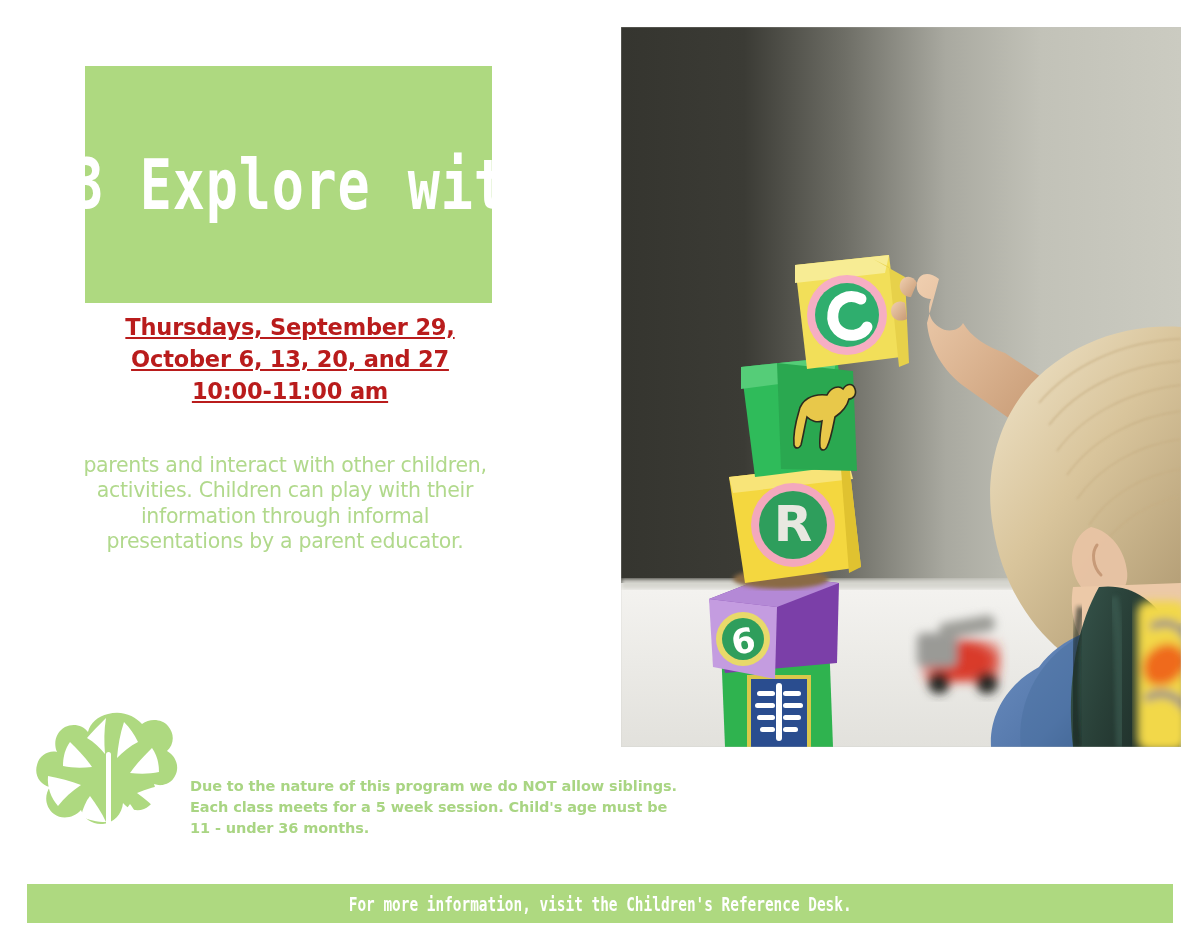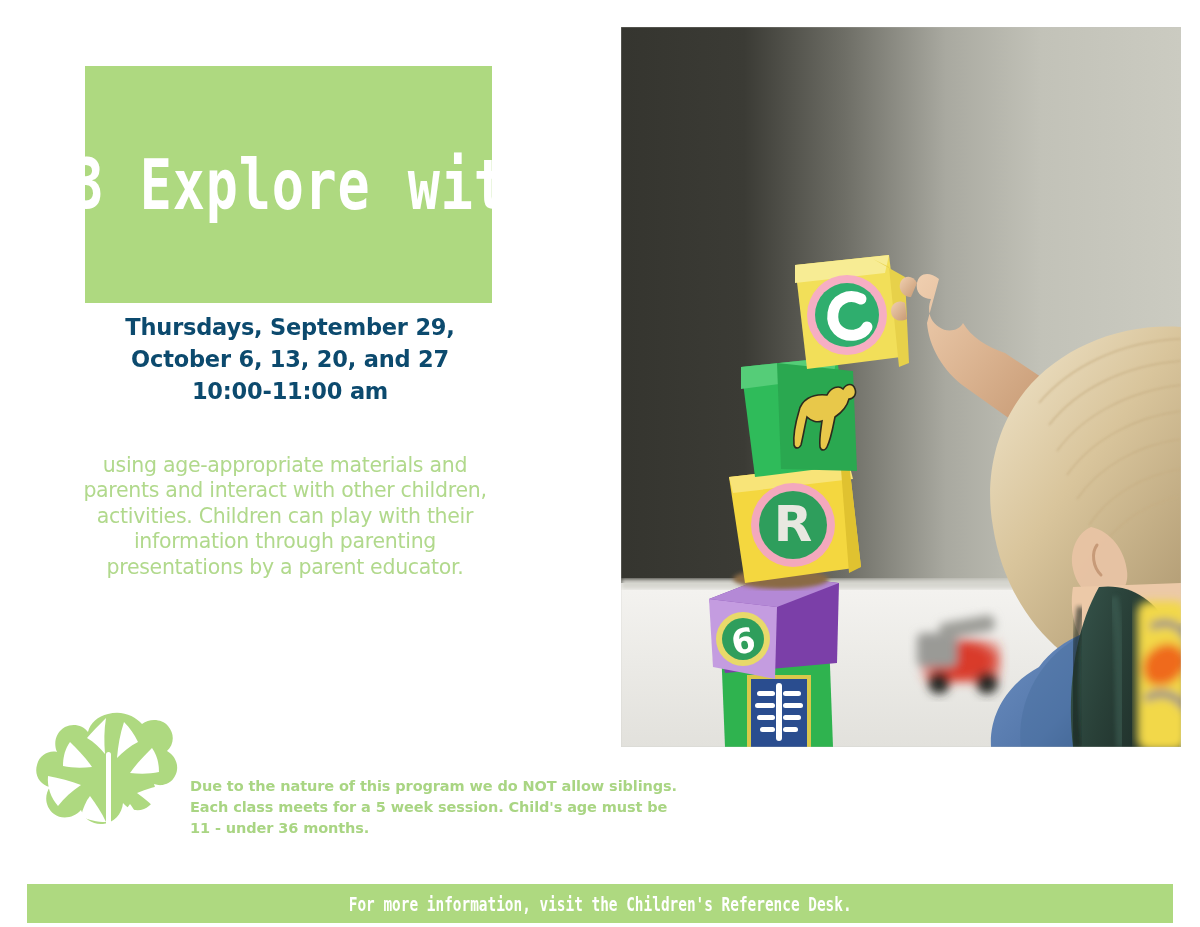"Thursdays, September 29," #schedule { color: #0c4a6e -> #b91c1c; text-decoration: none -> underline }
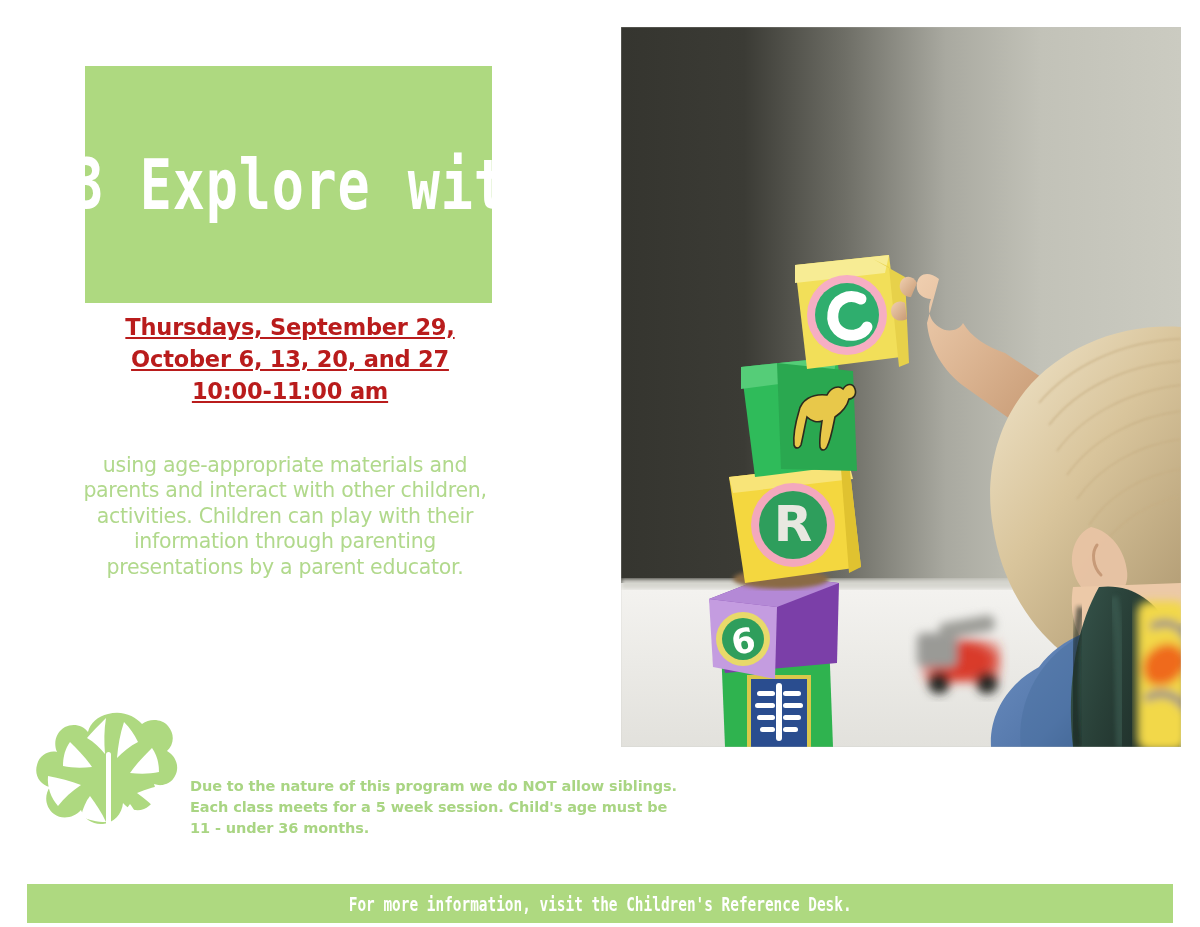"using age-appropriate materials and" div { html: <div>using age-appropriate materials and</div> -> none }
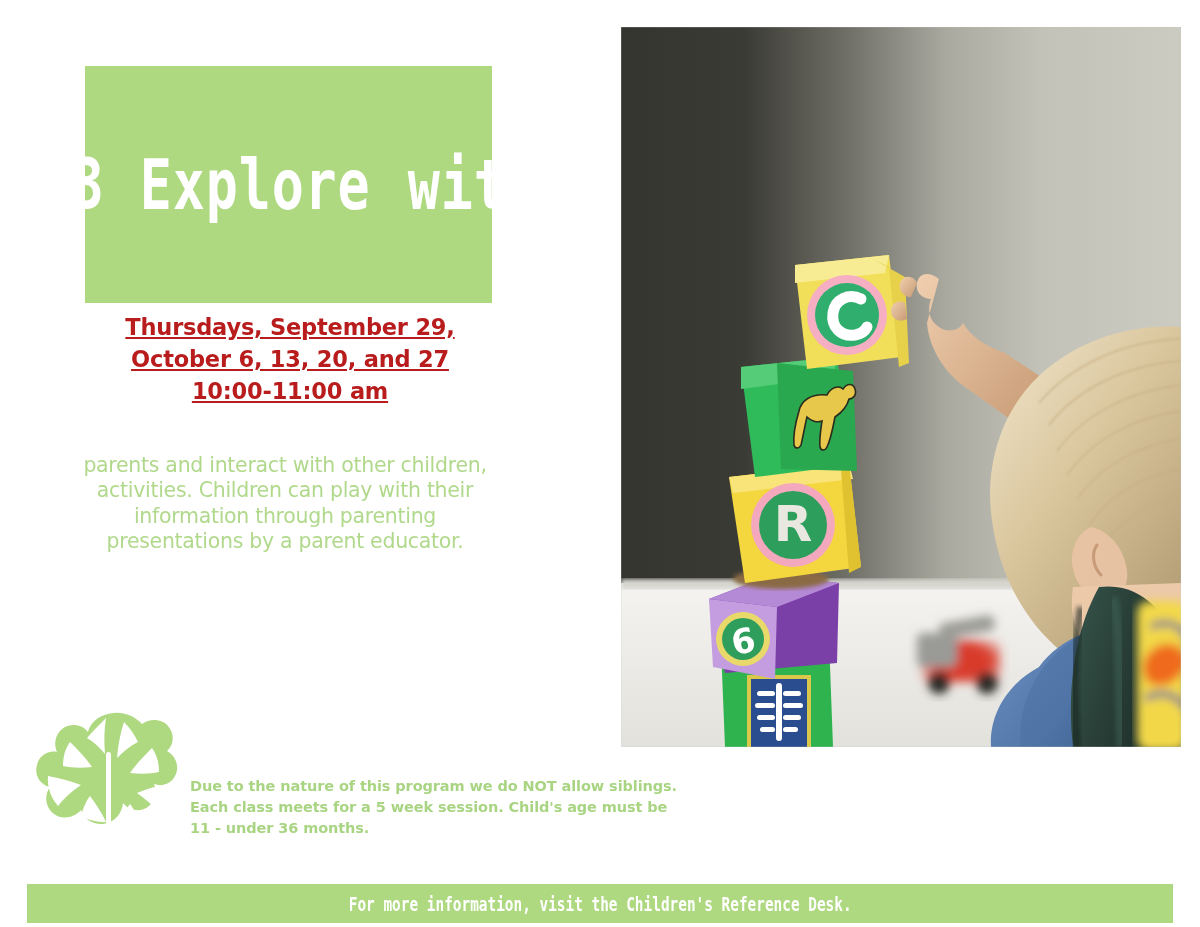"information through parenting" div { text: parenting -> informal }
